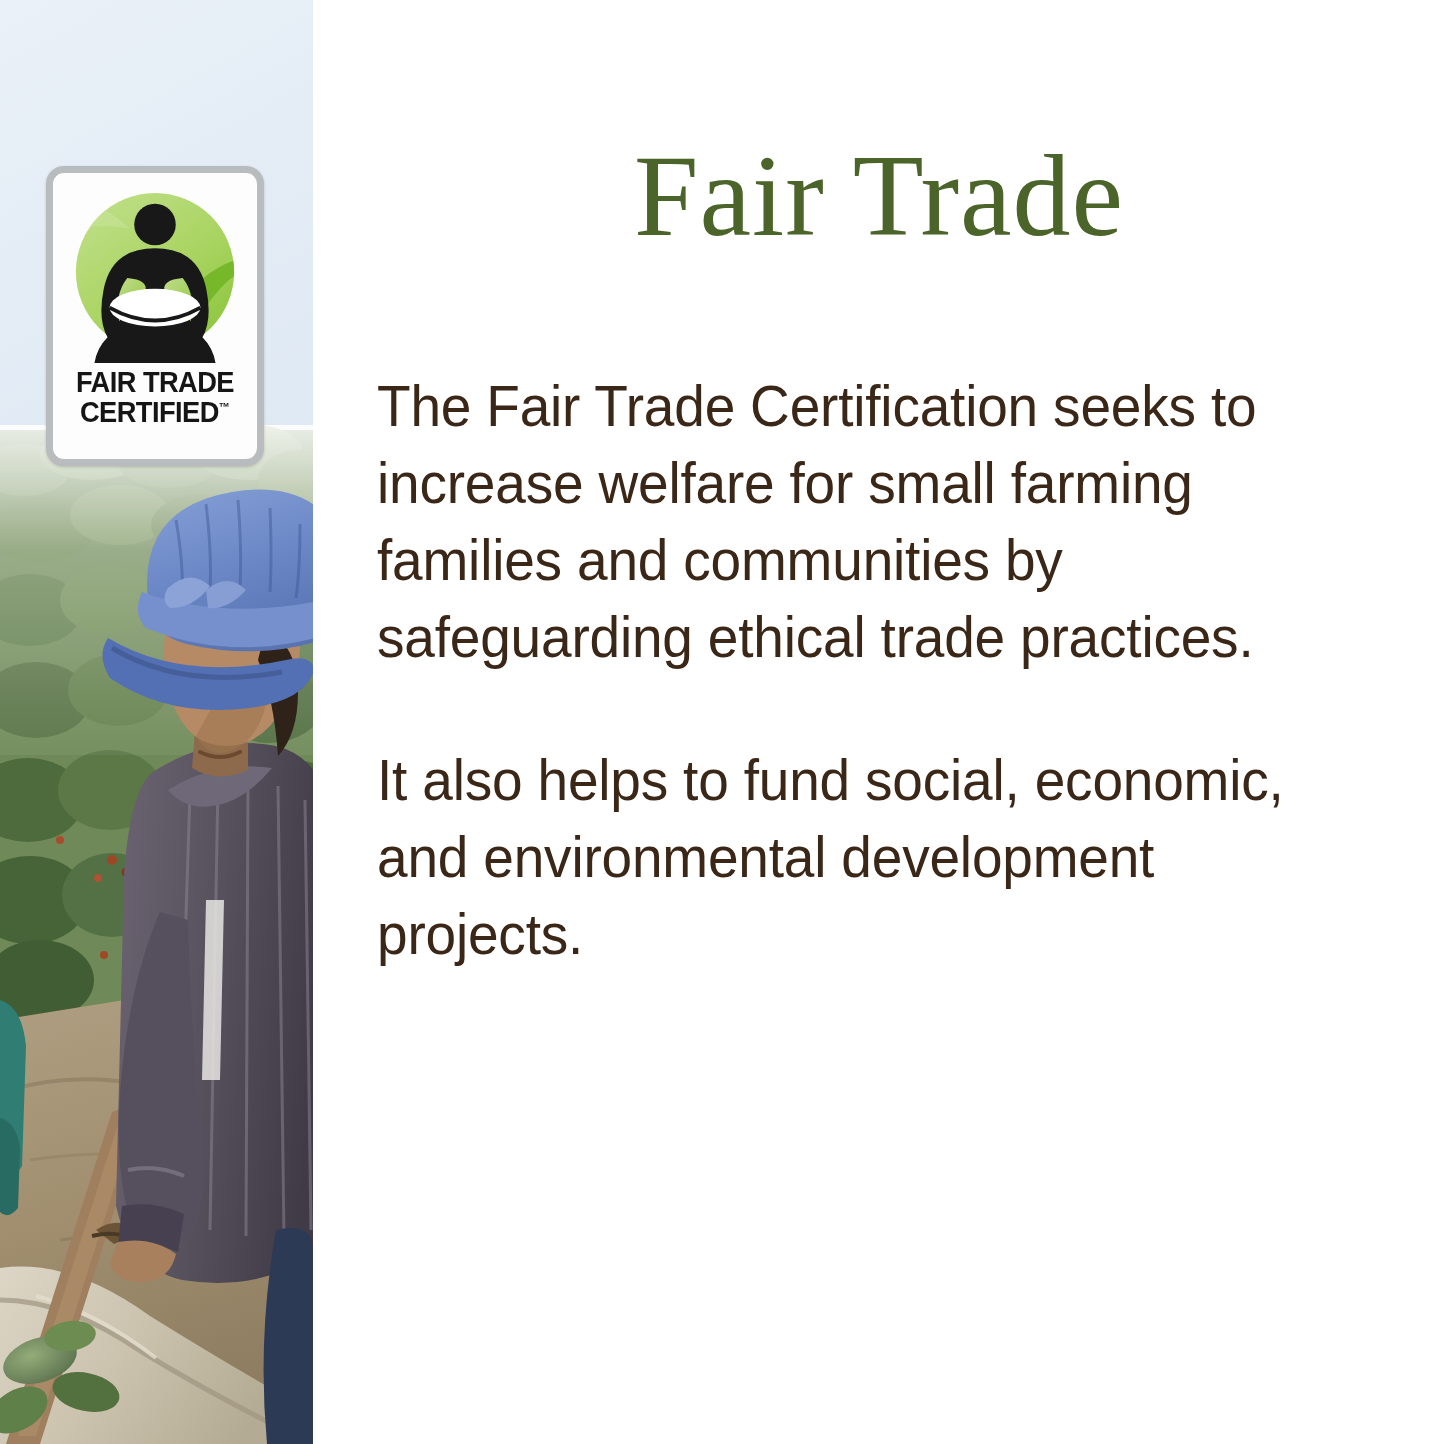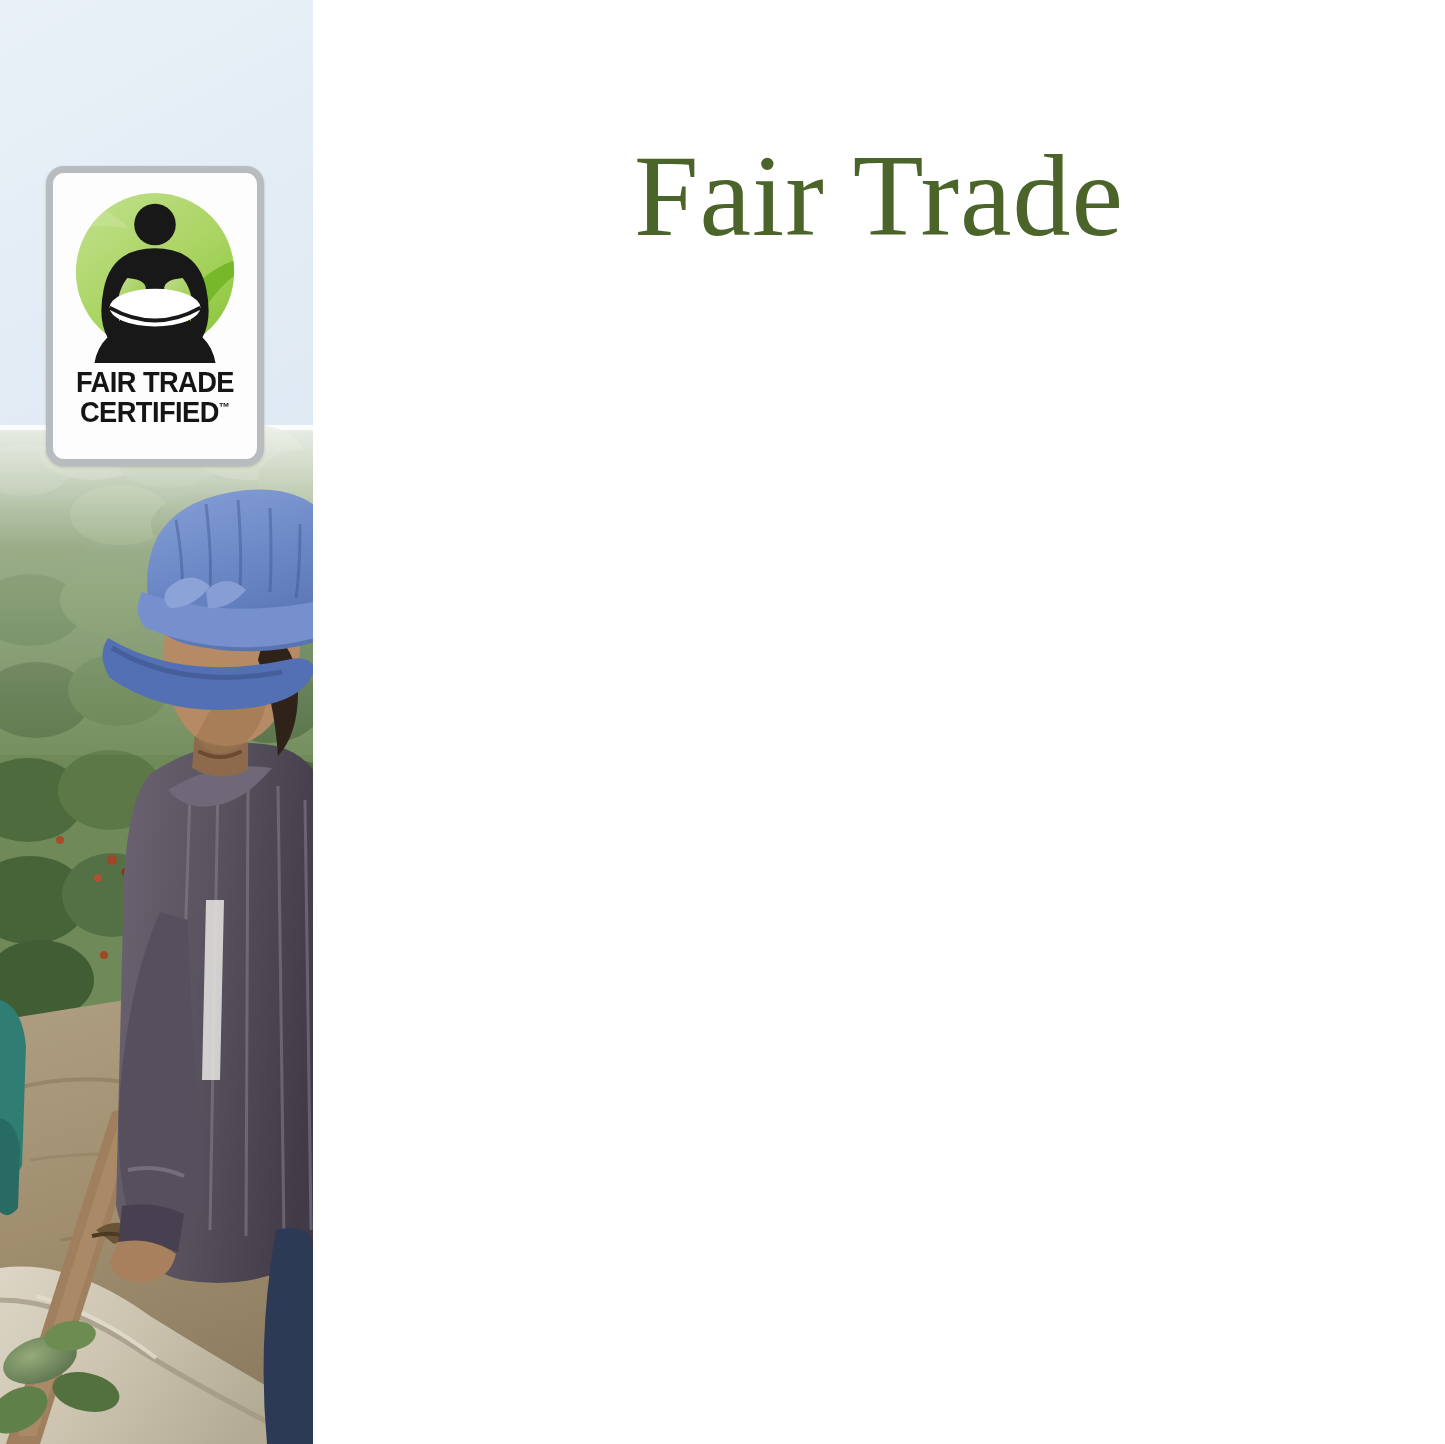"The Fair Trade Certification seeks" div.body-block { html: none -> <div> <p>The Fair Trade Certification seeks to increase welfare for small farming families and communities by safeguarding ethical trade practices.</p> <p>It also helps to fund social, economic, and environmental development projects.</p> </div> }
